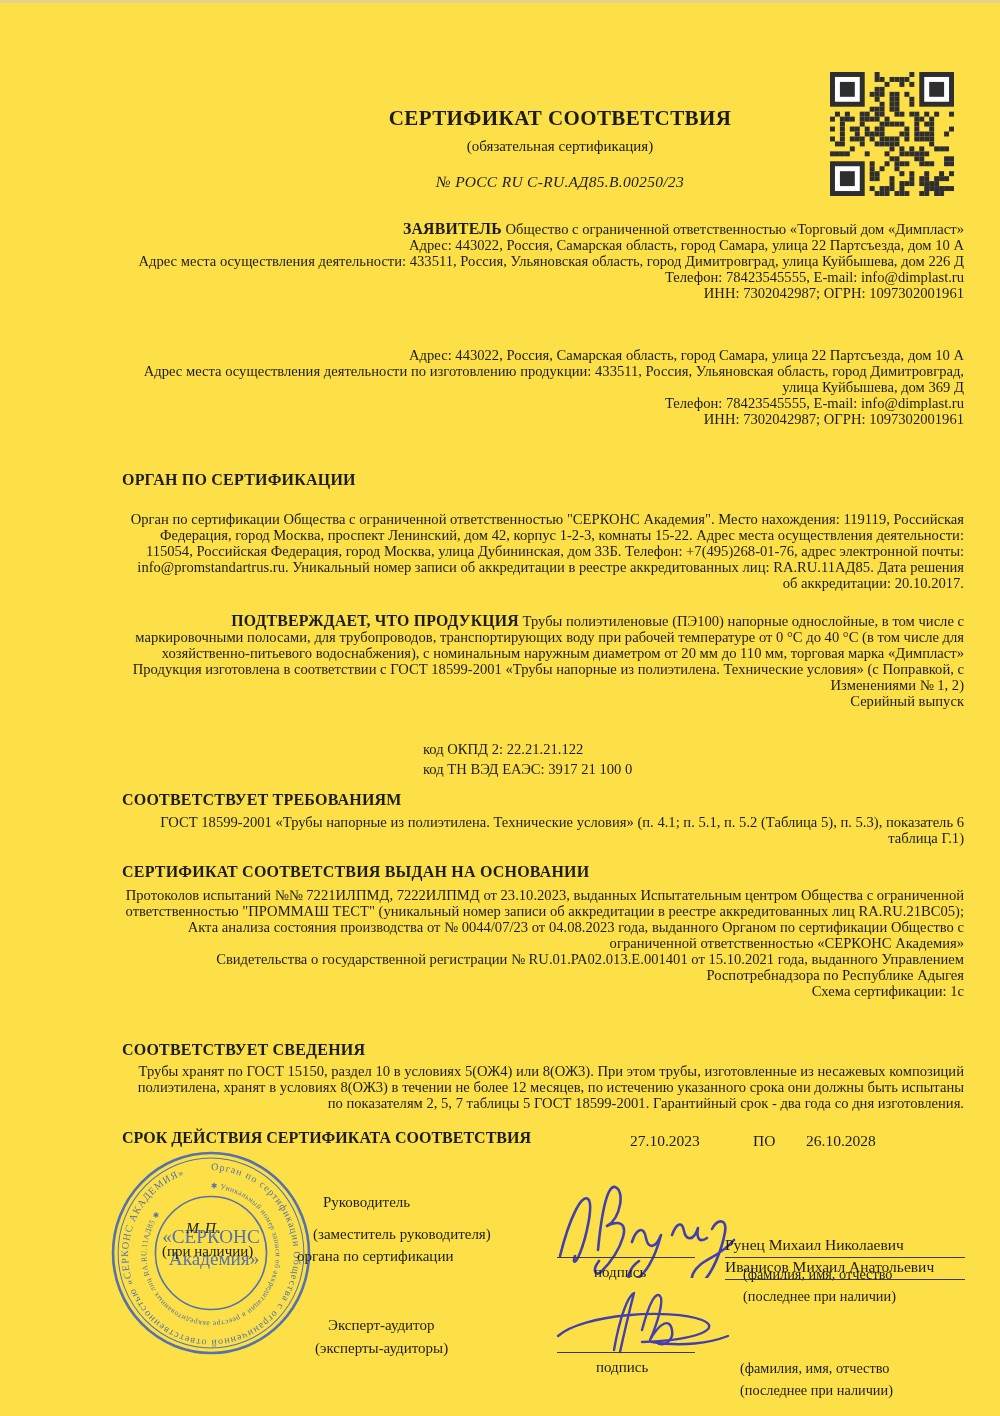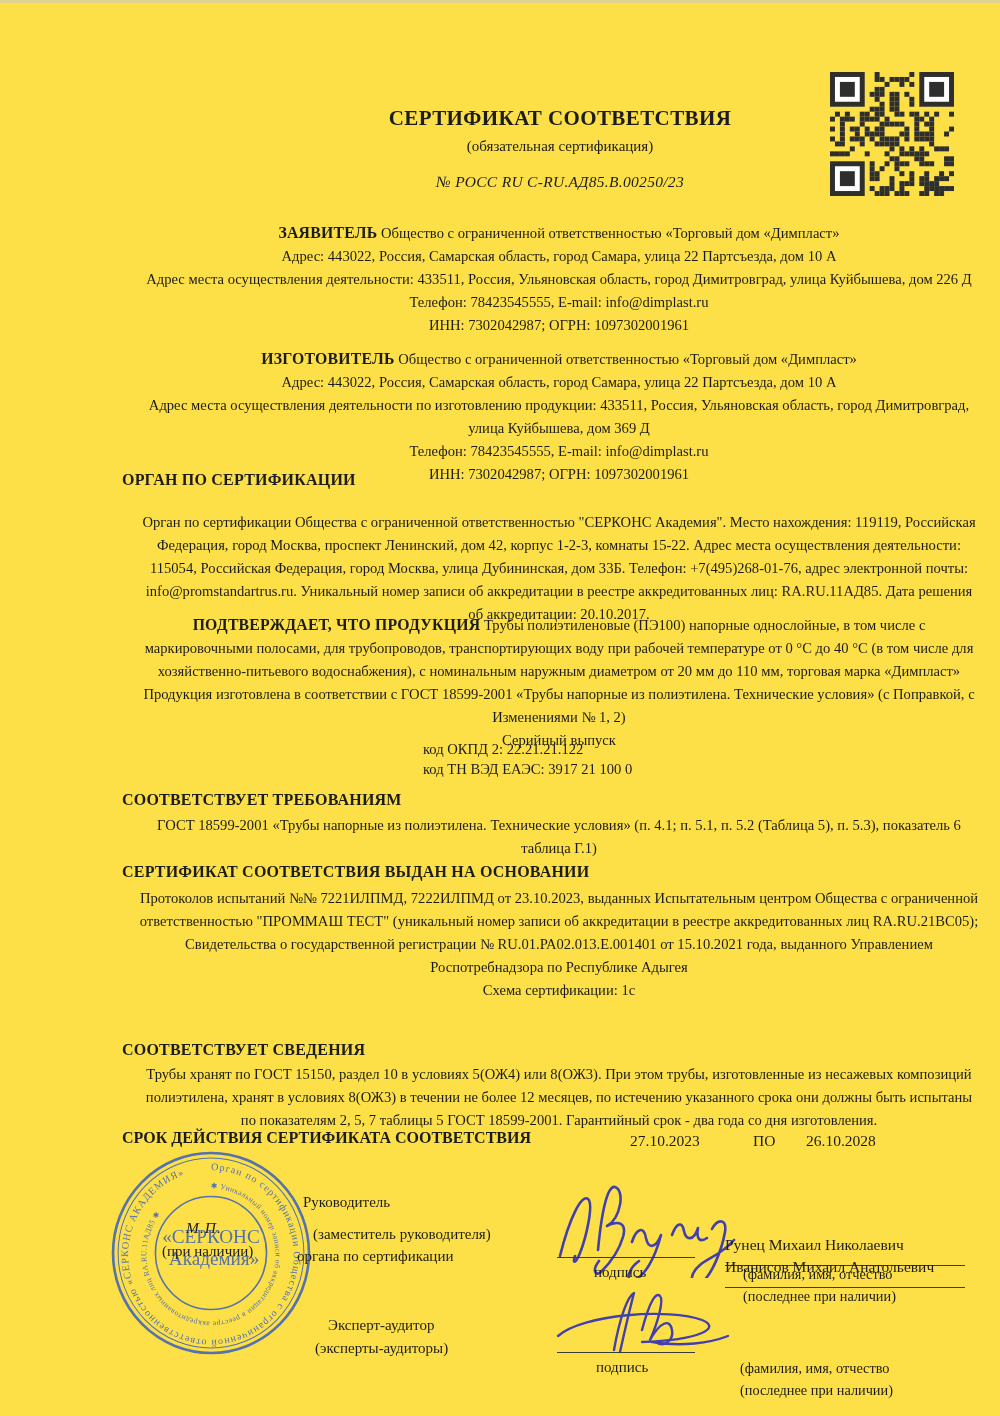"ЗАЯВИТЕЛЬ Общество с ограниченной" .sec { left: 138px -> 122px; line-height: 23px -> 16px; text-align: center -> right }
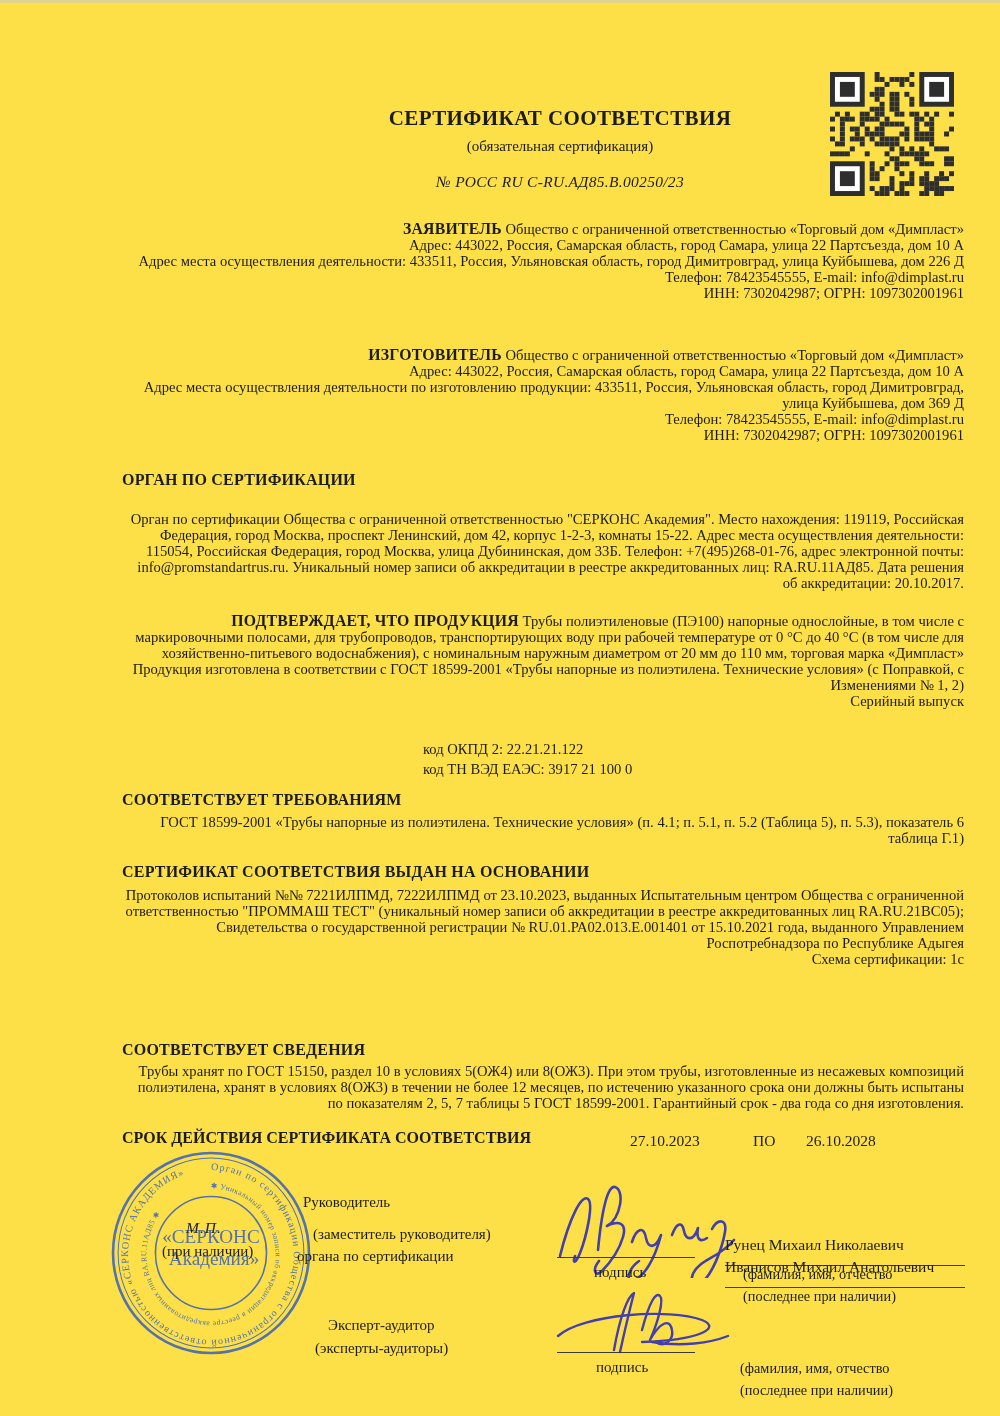"ИЗГОТОВИТЕЛЬ Общество с ограниченной" div { html: <div> <b>ИЗГОТОВИТЕЛЬ</b> <span>Общество с ограниченной ответственностью «Торговый дом «Димпласт»</span> </div> -> none }
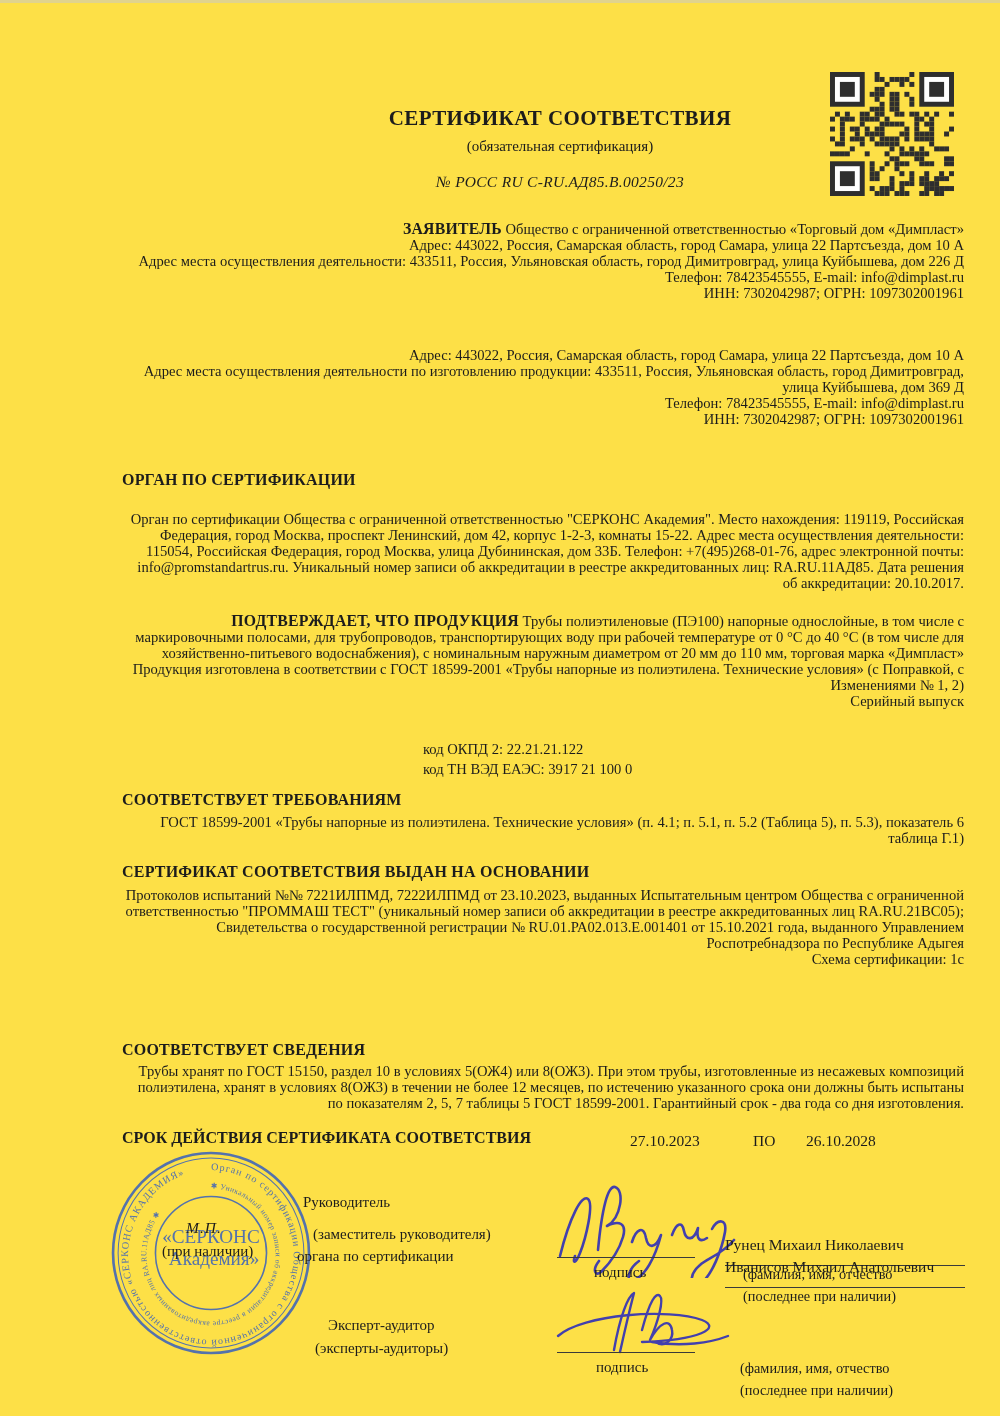"Акта анализа состояния производства от" div { html: none -> <div>Акта анализа состояния производства от № 0044/07/23 от 04.08.2023 года, выданного Органом по сертификации Общество с ограниченной ответственностью «СЕРКОНС Академия»</div> }
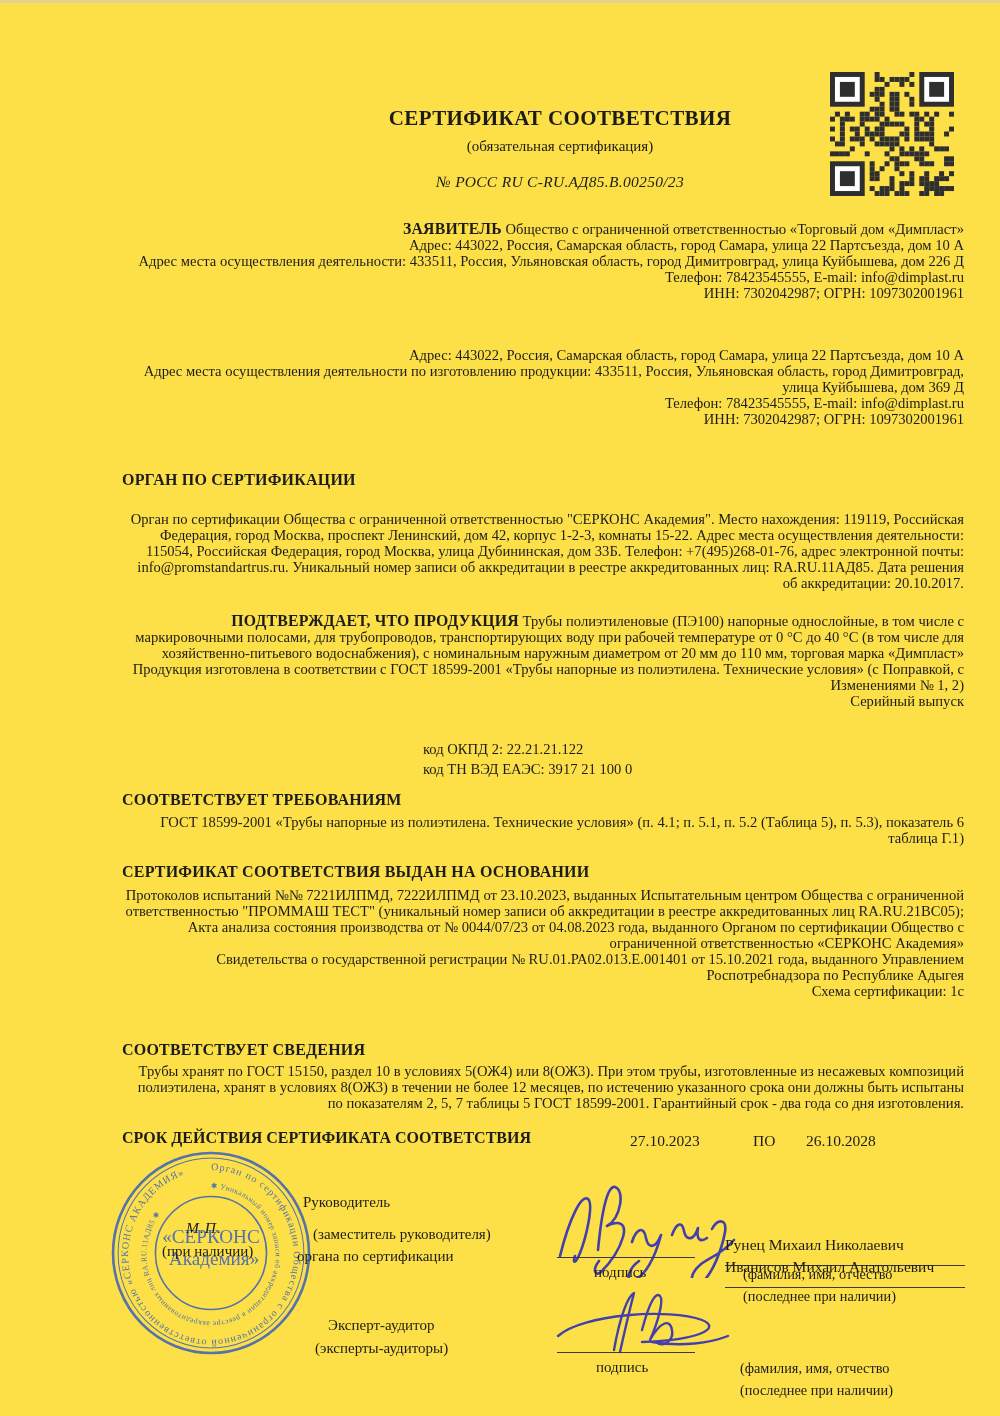"Руководитель" div.abs { left: 303px -> 323px }
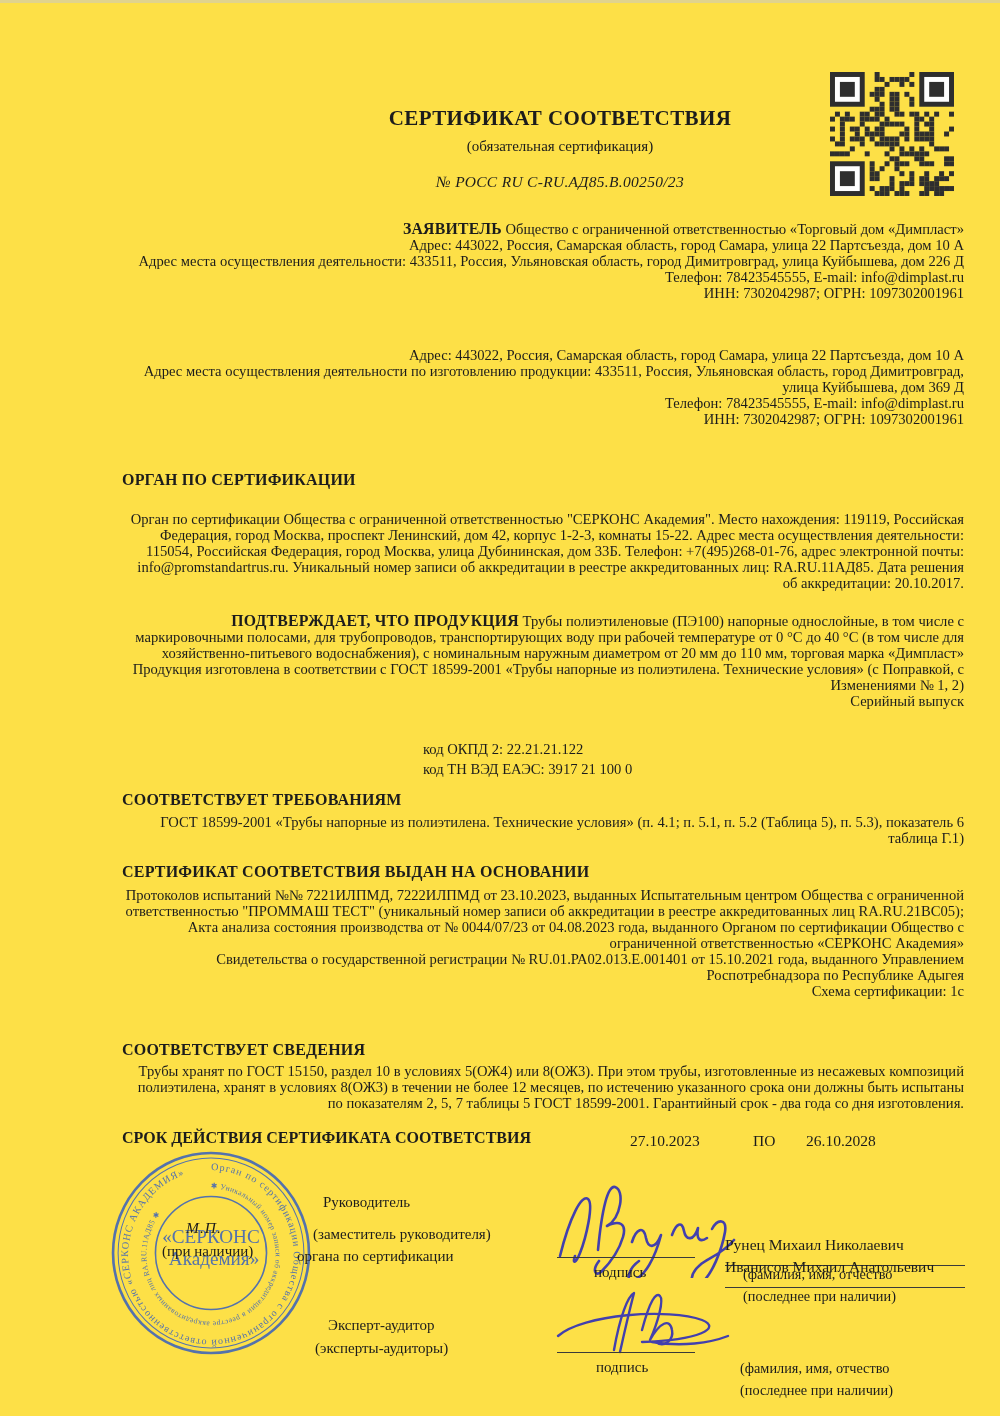"Рунец Михаил Николаевич" .name-field { padding-bottom: 11px -> 3px }
